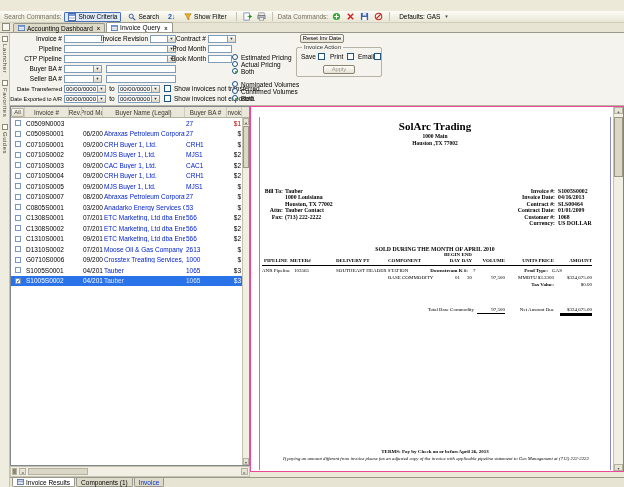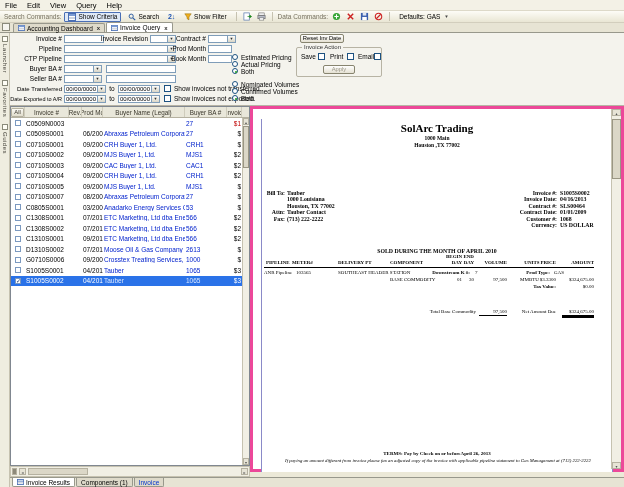"File" div.menubar { html: <div> <span>File</span> <span>Edit</span> <span>View</span> <span>Query</span> <span>Help</span> </div> -> none }
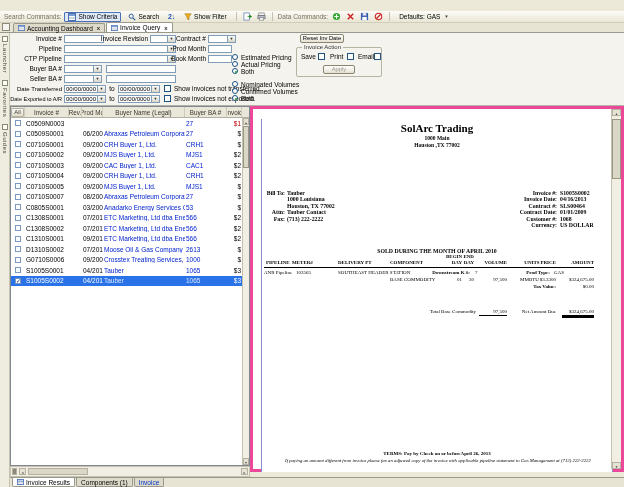"SolArc Trading" .preview { border: 3px solid #ec4899 -> 1px solid #ec4899 }
